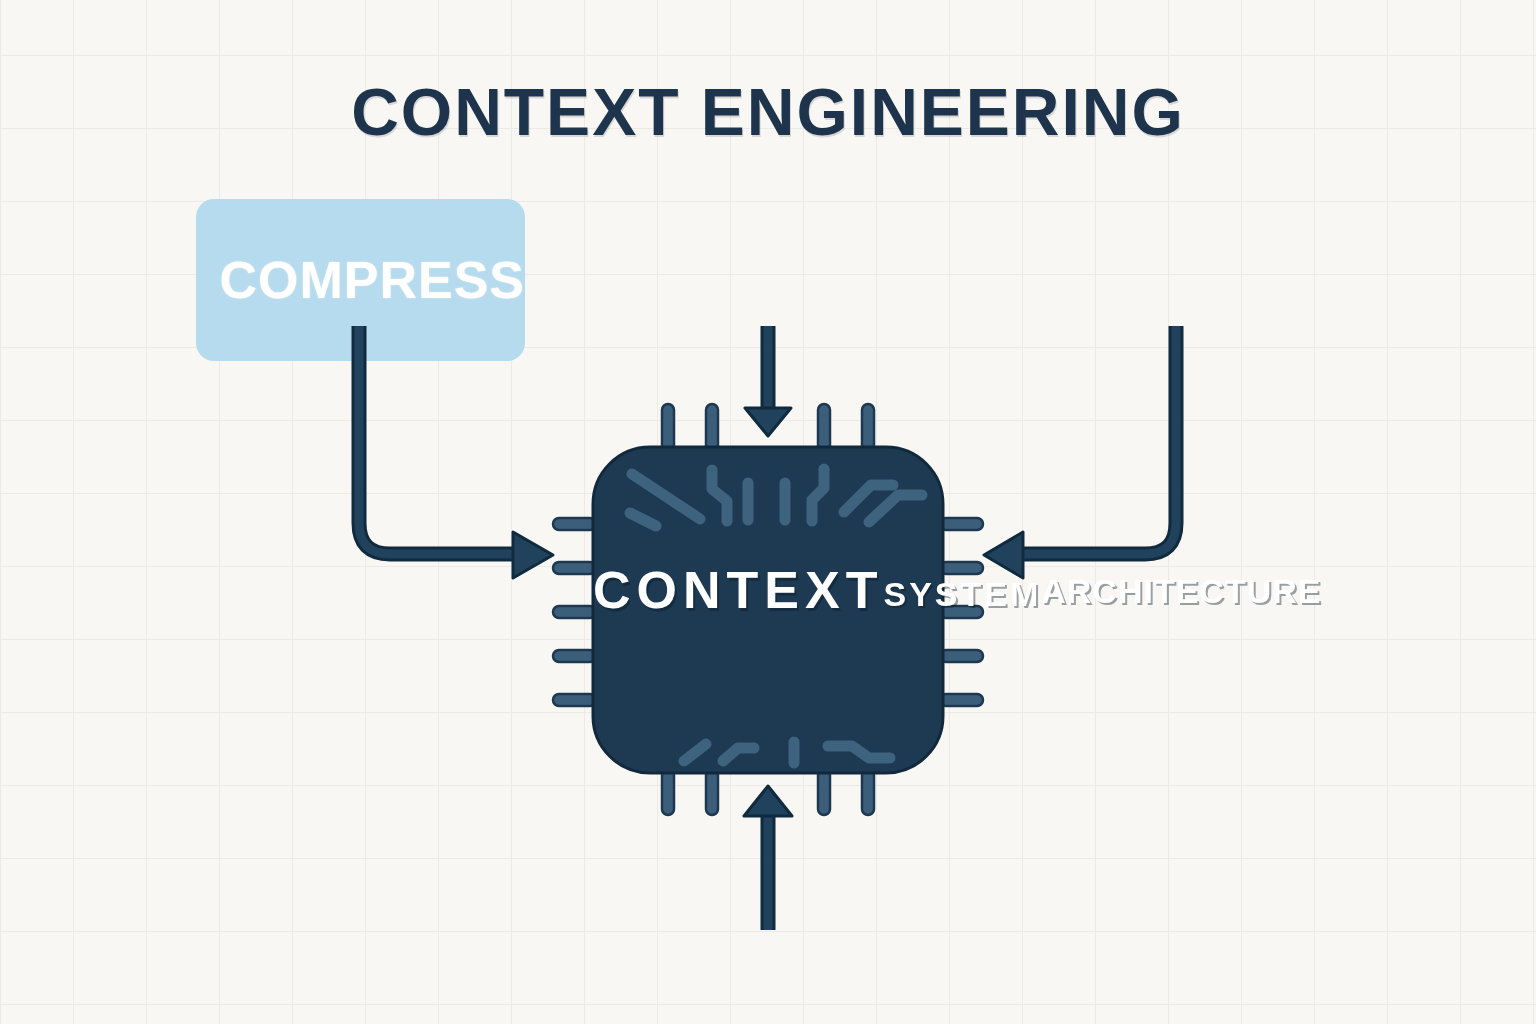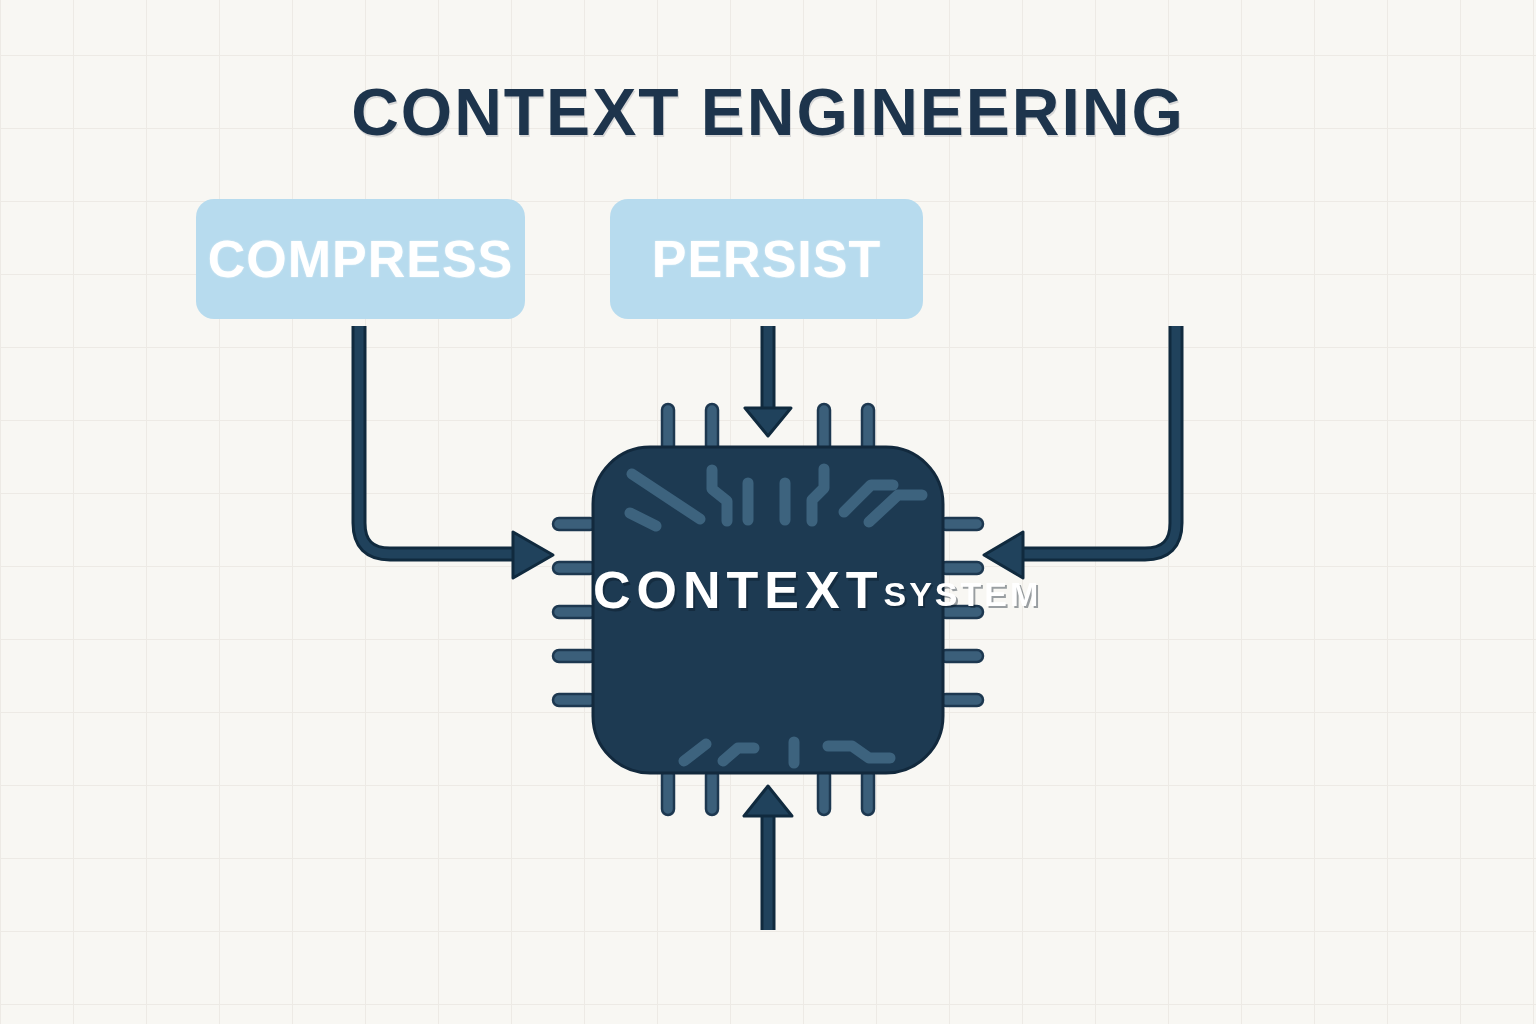"COMPRESS" .pill { height: 120px -> 162px; justify-content: center -> flex-end }
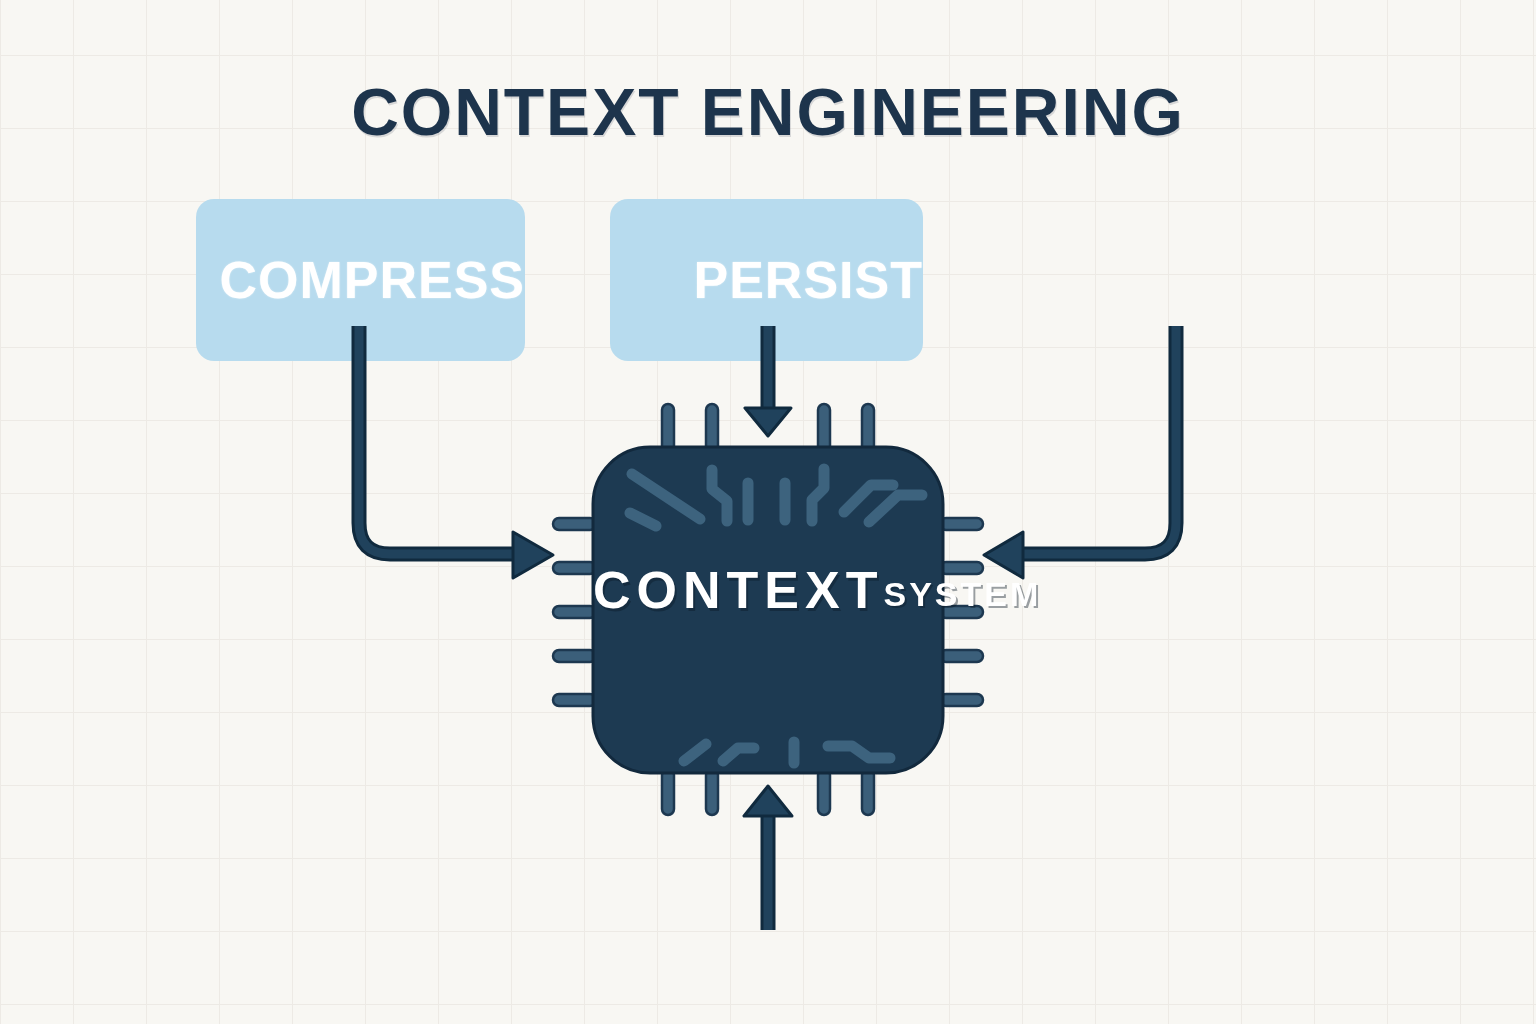"PERSIST" div.pill { html: <div> <span>PERSIST</span> </div> -> none }
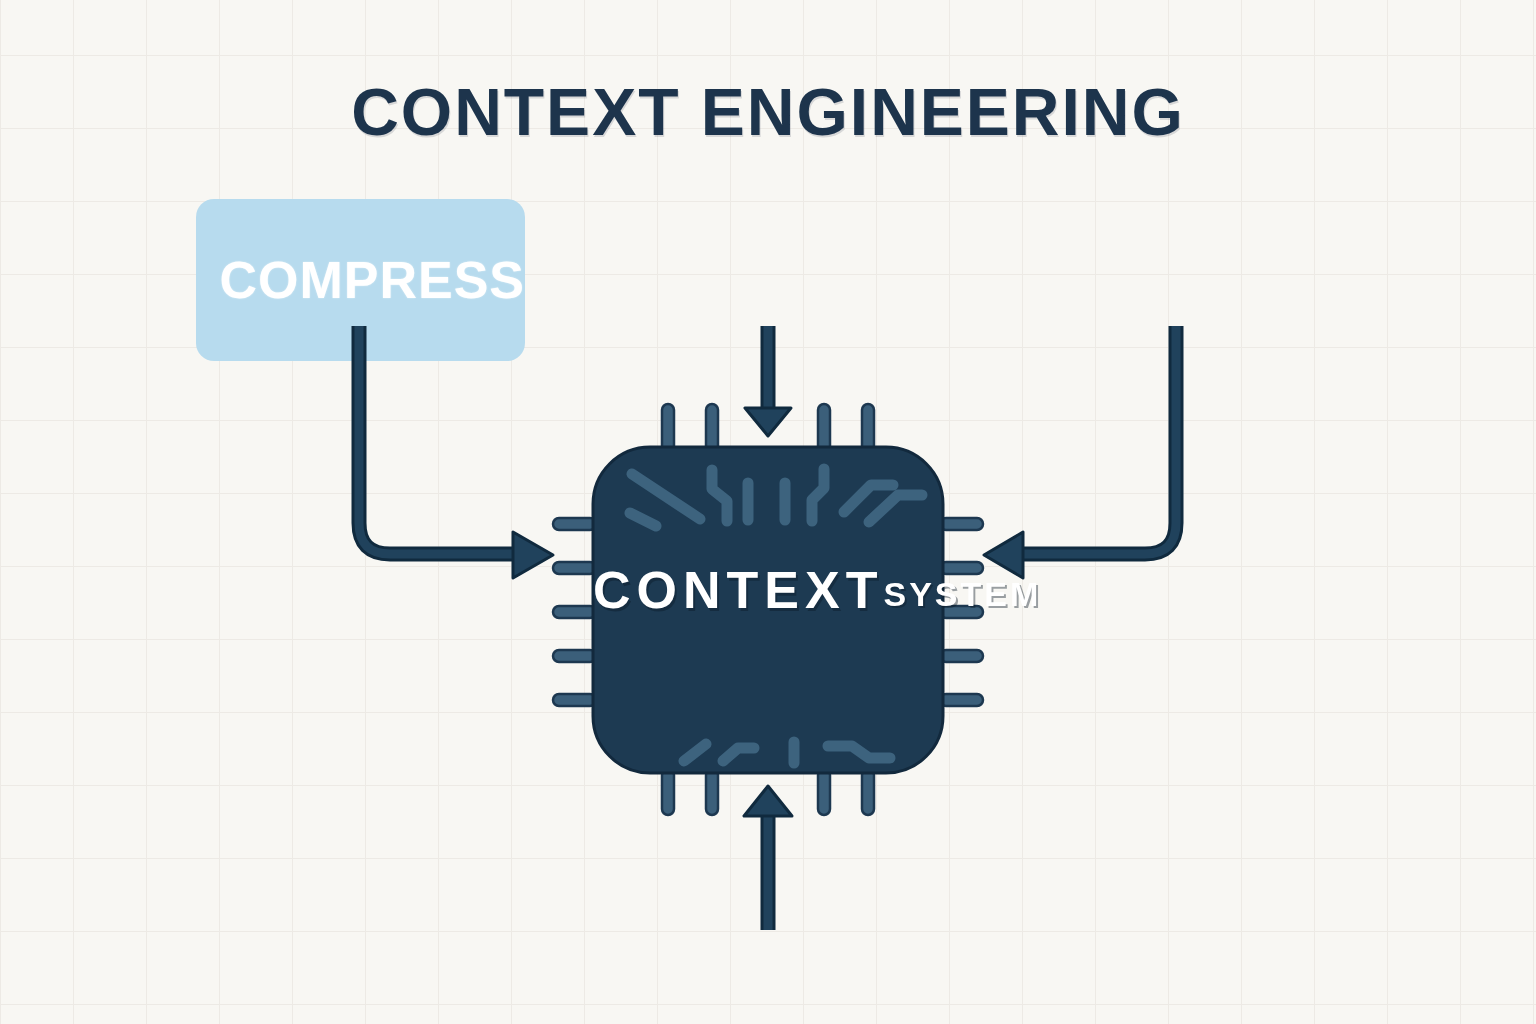"ARCHITECTURE" div.chip-line3 { html: none -> <div>ARCHITECTURE</div> }
